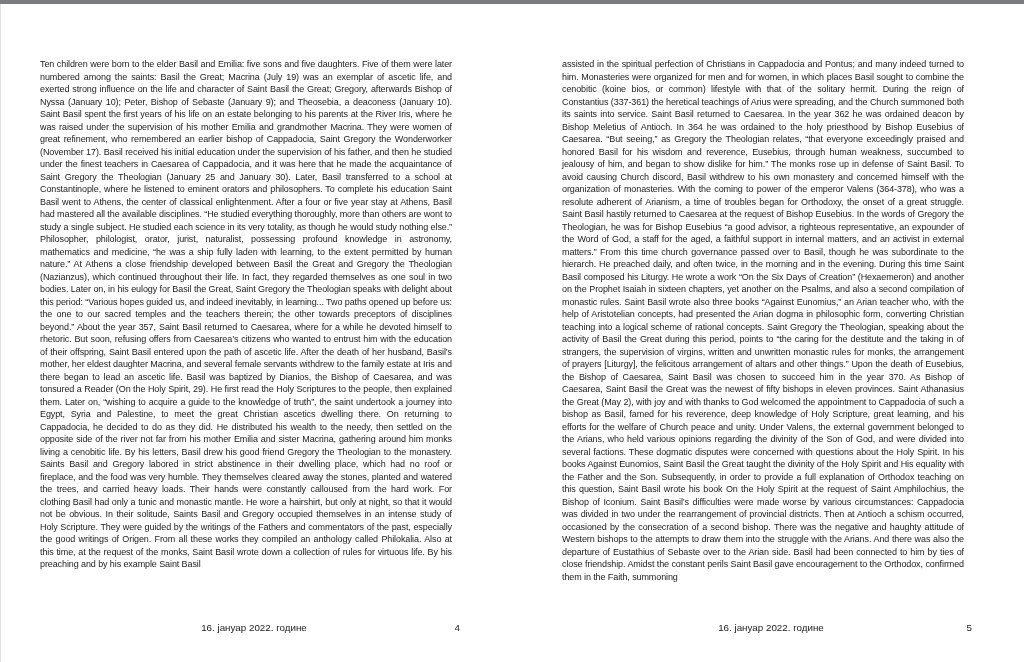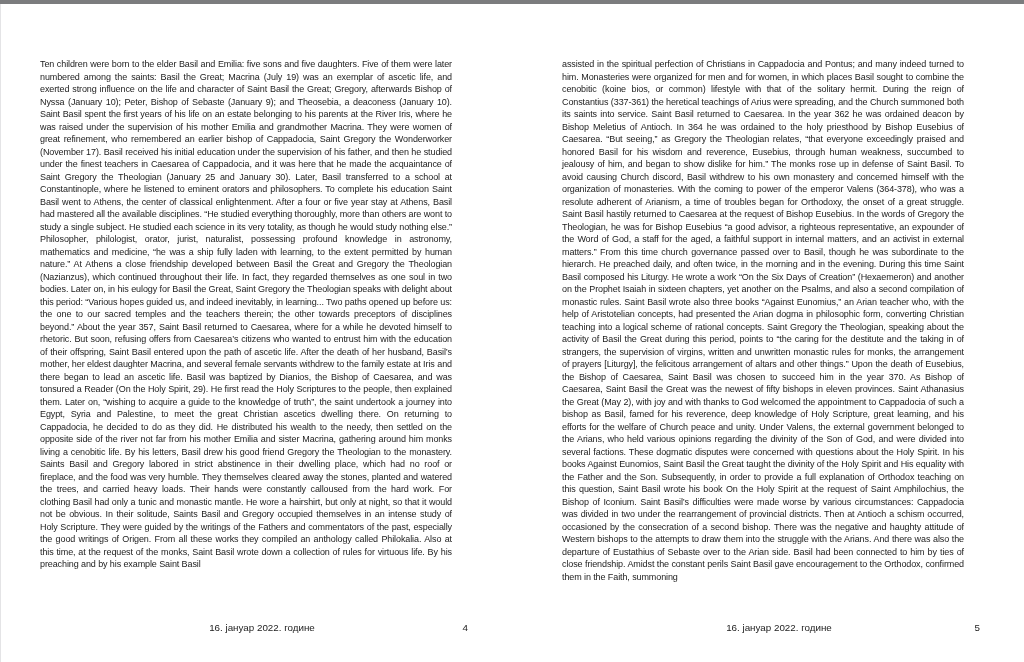"16. јануар 2022. године" .page-footer { left: 16px -> 8px }
